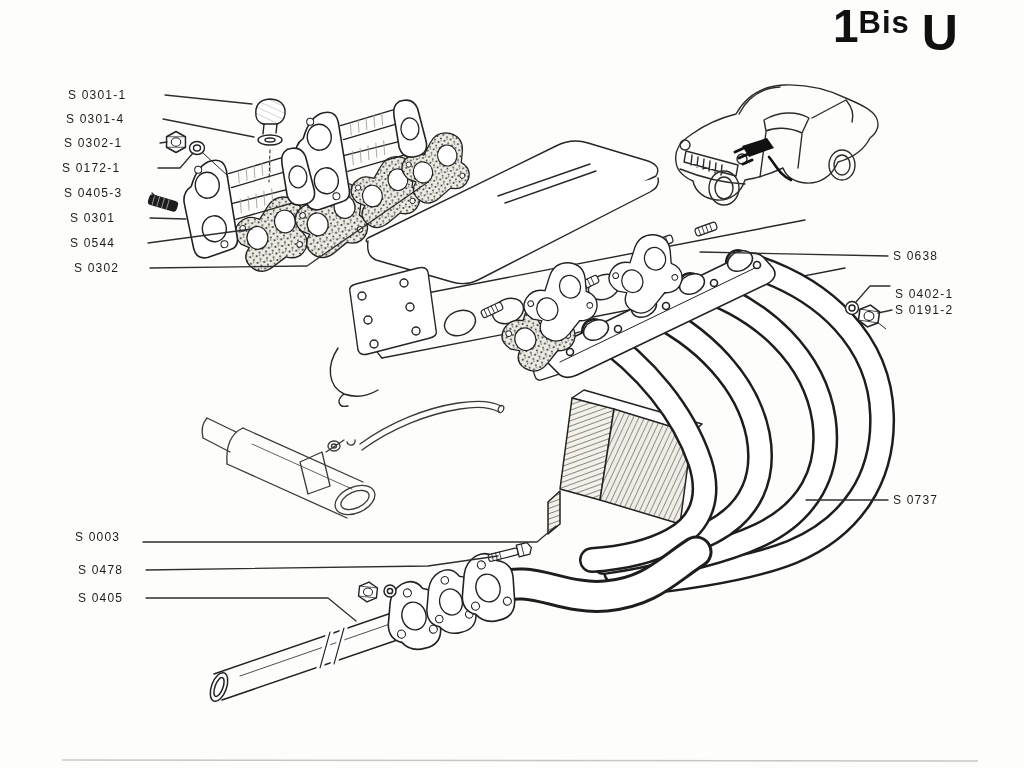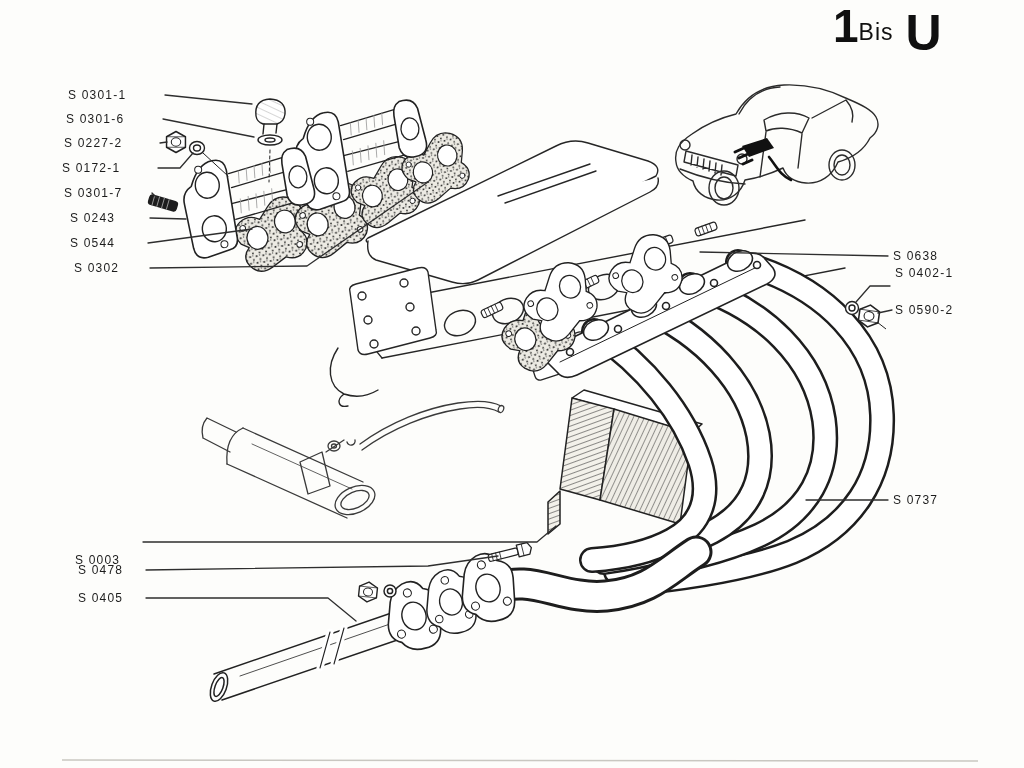"Bis" .plate-code .bis { font-size: 23px -> 31px; font-weight: normal -> bold; margin-top: 15px -> 1px }
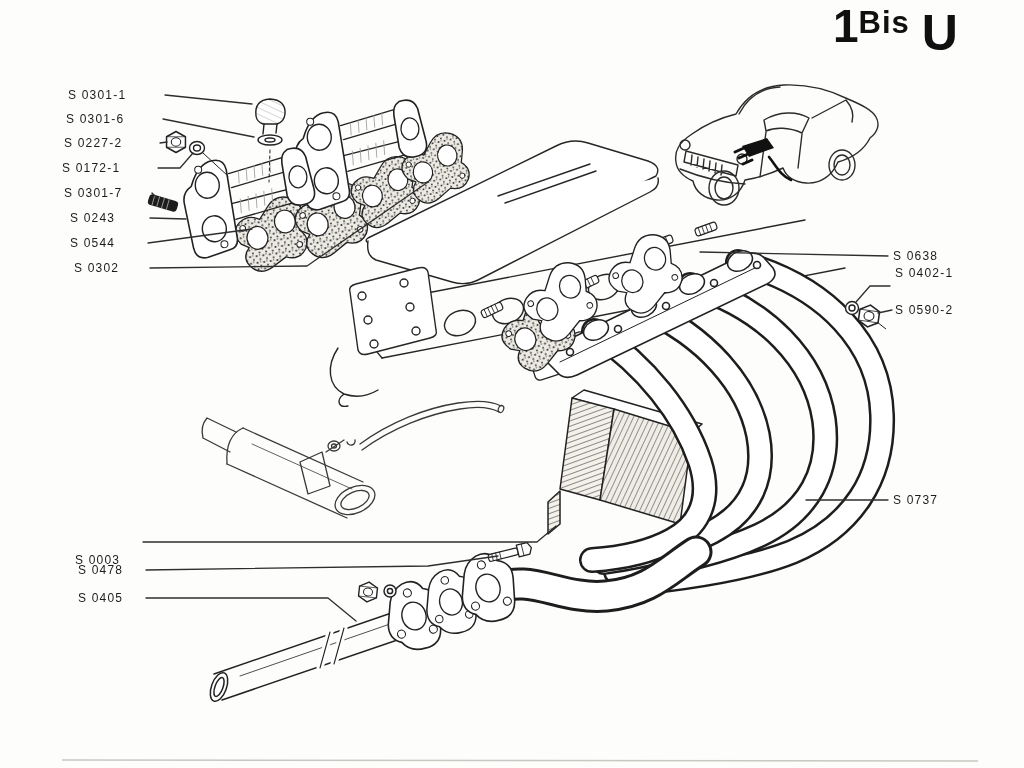"S 0301-6" div.part-label { text: 0301-6 -> 0301-4 }
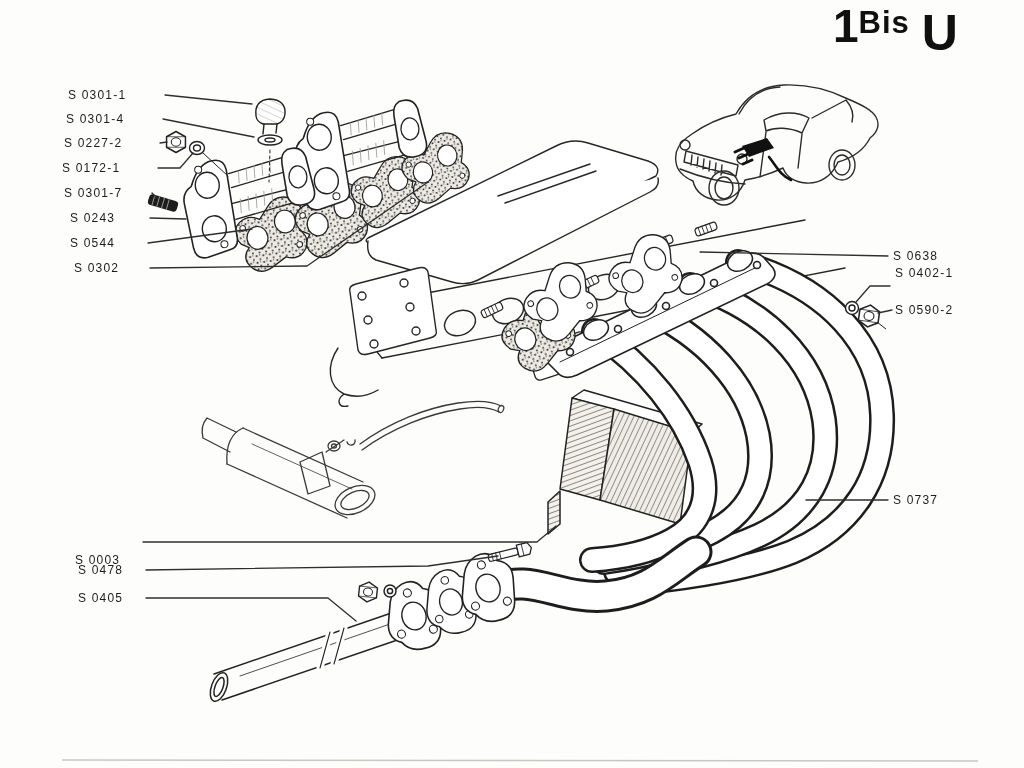"S 0227-2" div.part-label { text: 0227-2 -> 0302-1 }
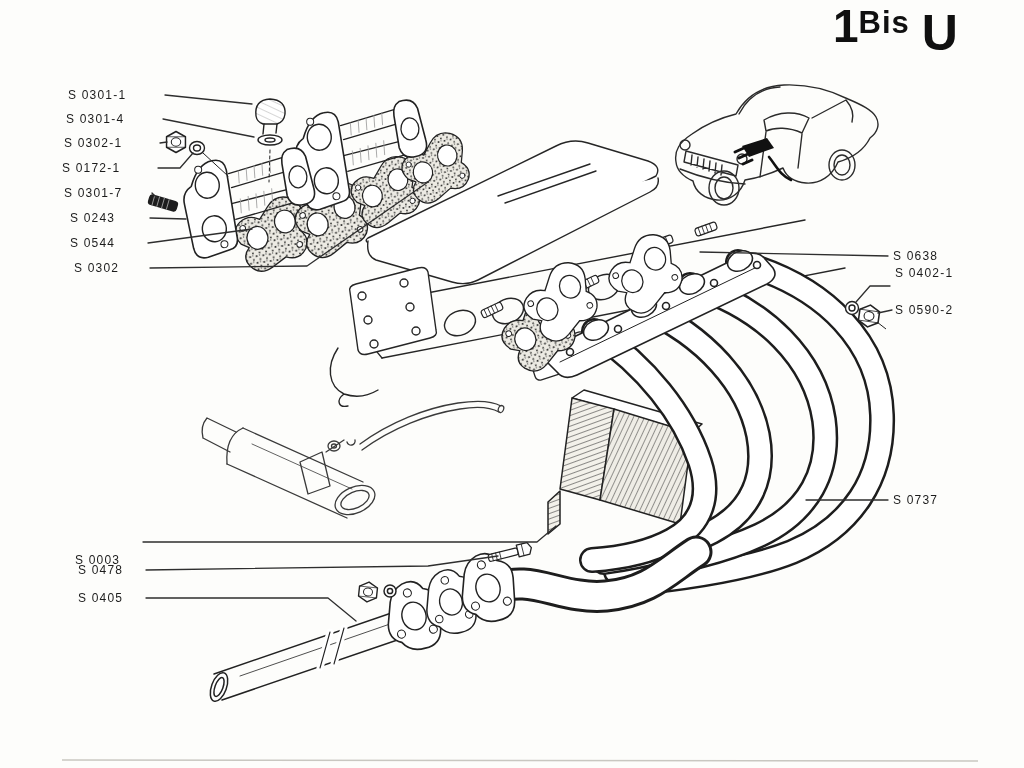"S 0301-7" div.part-label { text: 0301-7 -> 0405-3 }
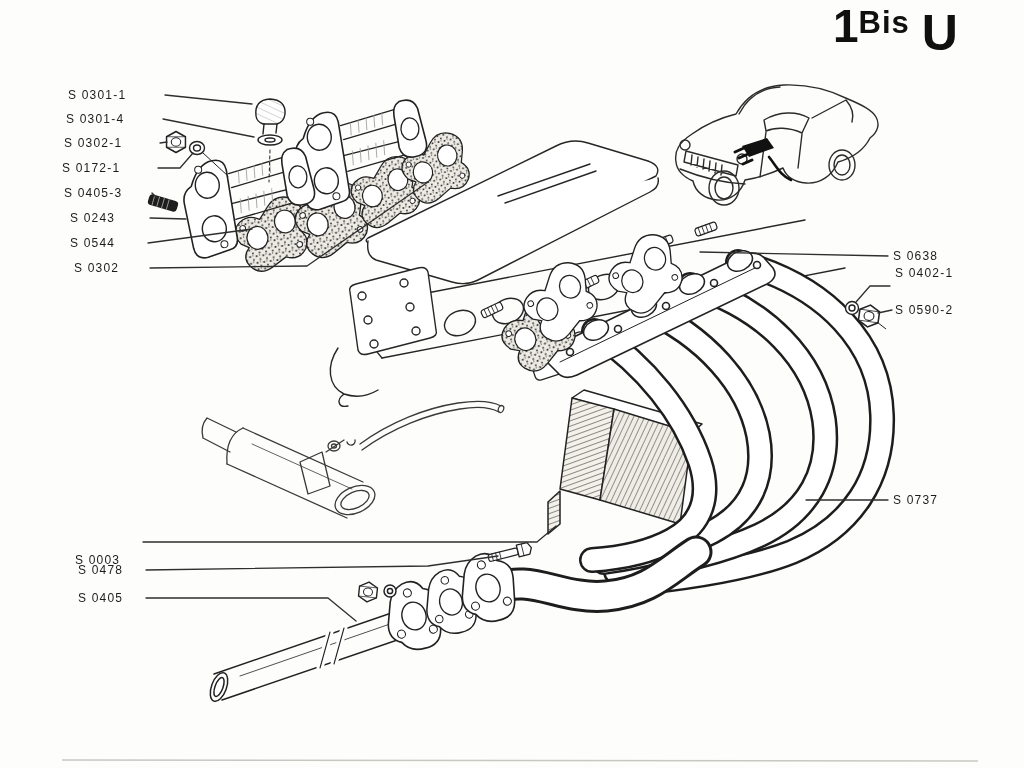"S 0243" div.part-label { text: 0243 -> 0301 }
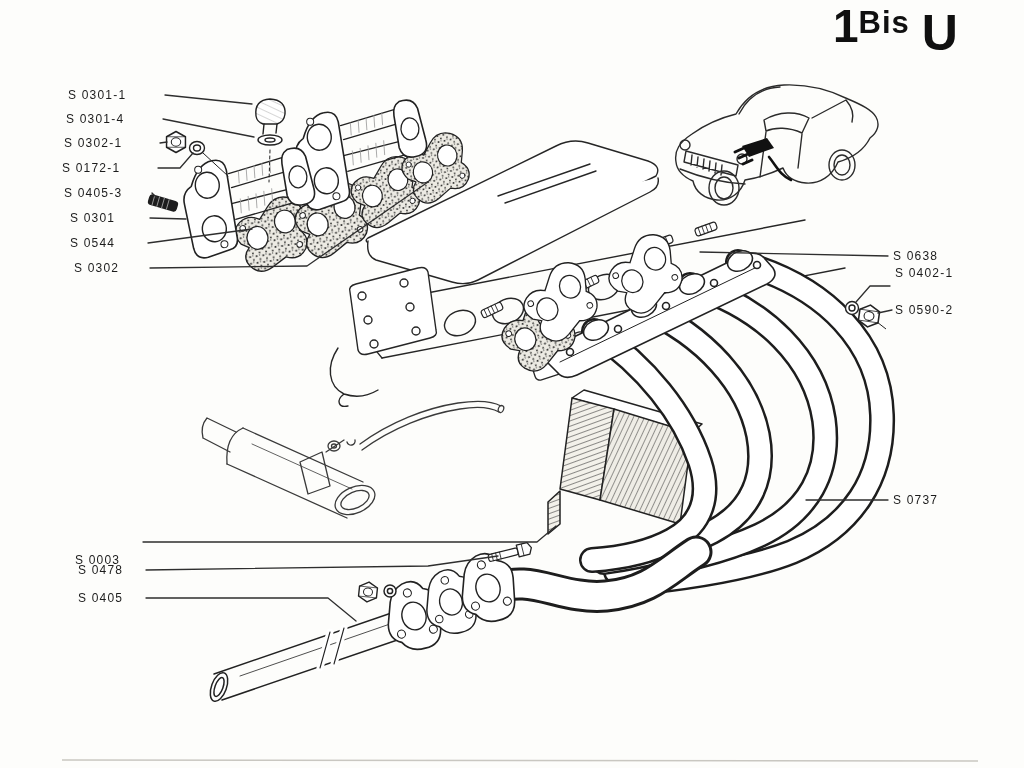"S 0402-1" div.part-label { top: 273px -> 294px }
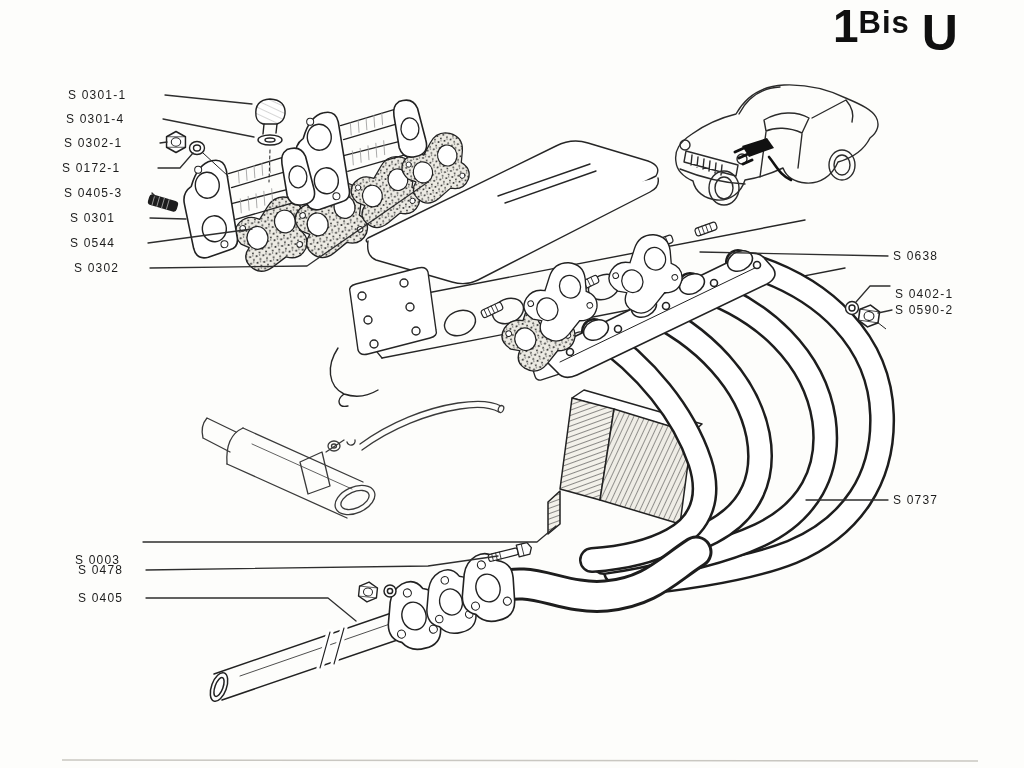"S 0590-2" div.part-label { text: 0590-2 -> 0191-2 }
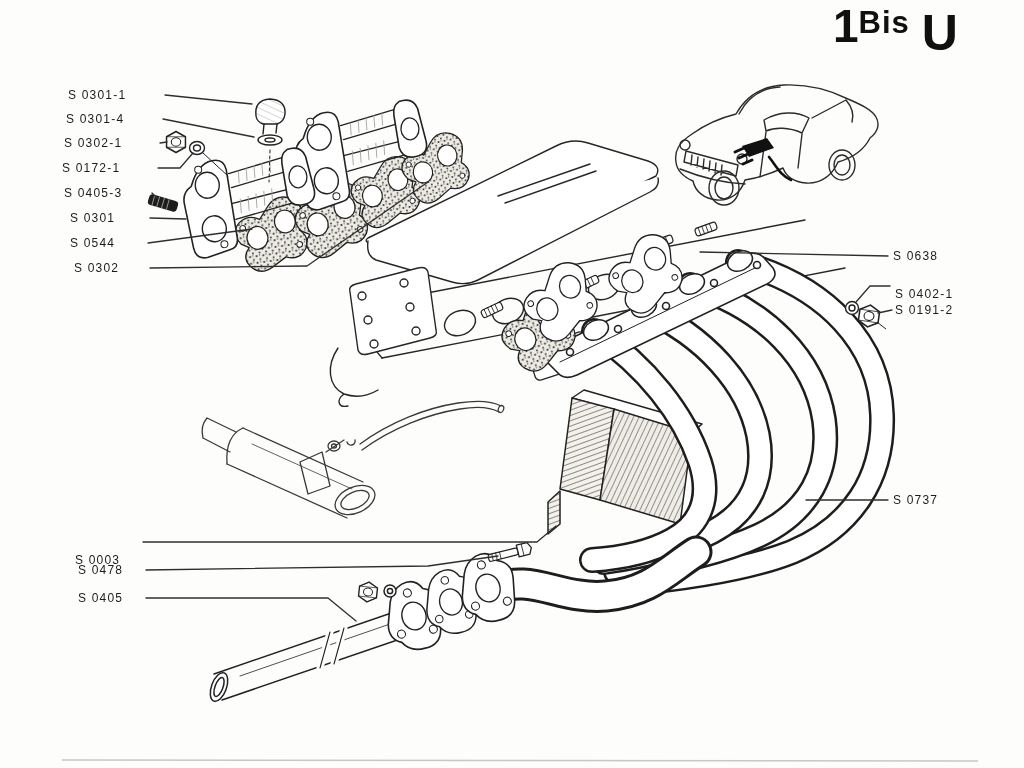"S 0003" div.part-label { top: 560px -> 537px }
